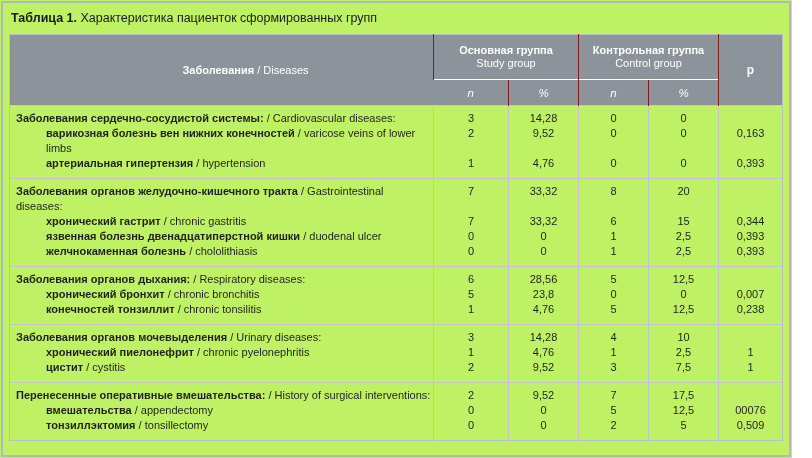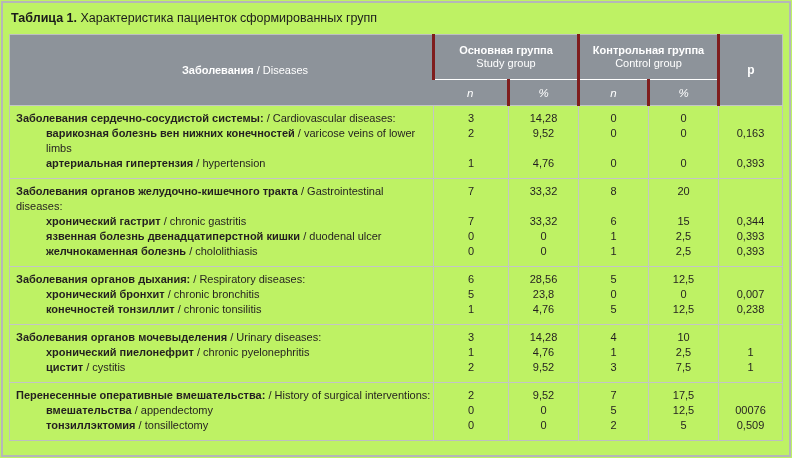"Основная группа" thead th + th { border-left: 3px solid #7f1d1d -> 1px solid #7f1d1d }
